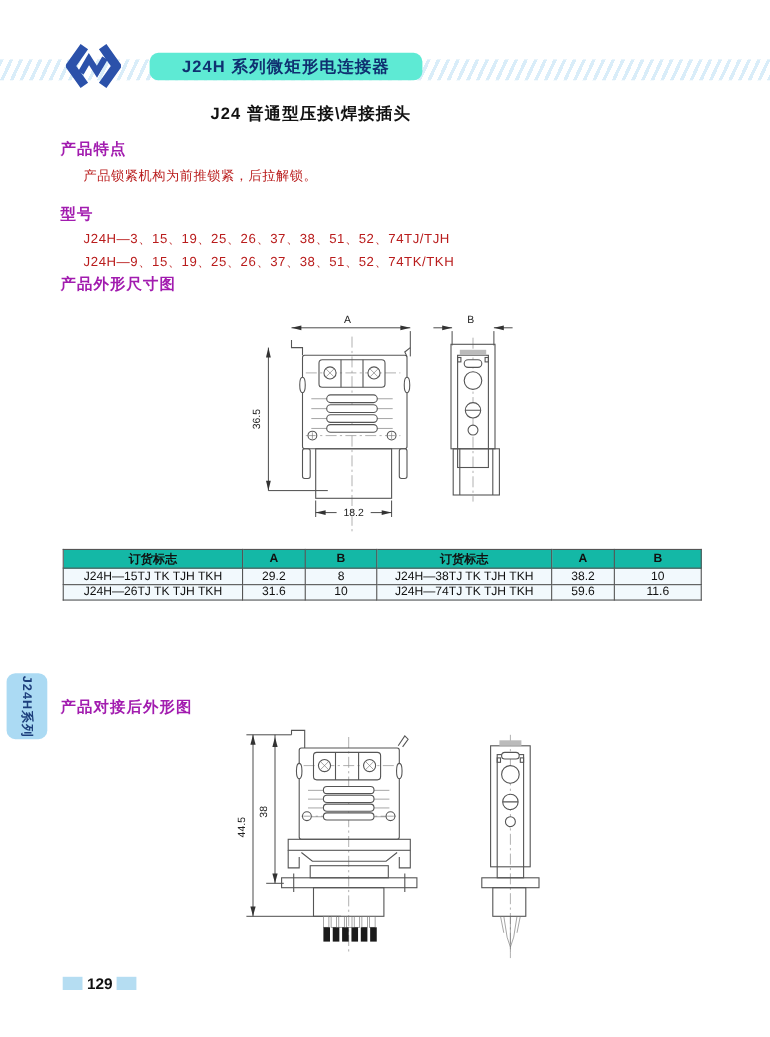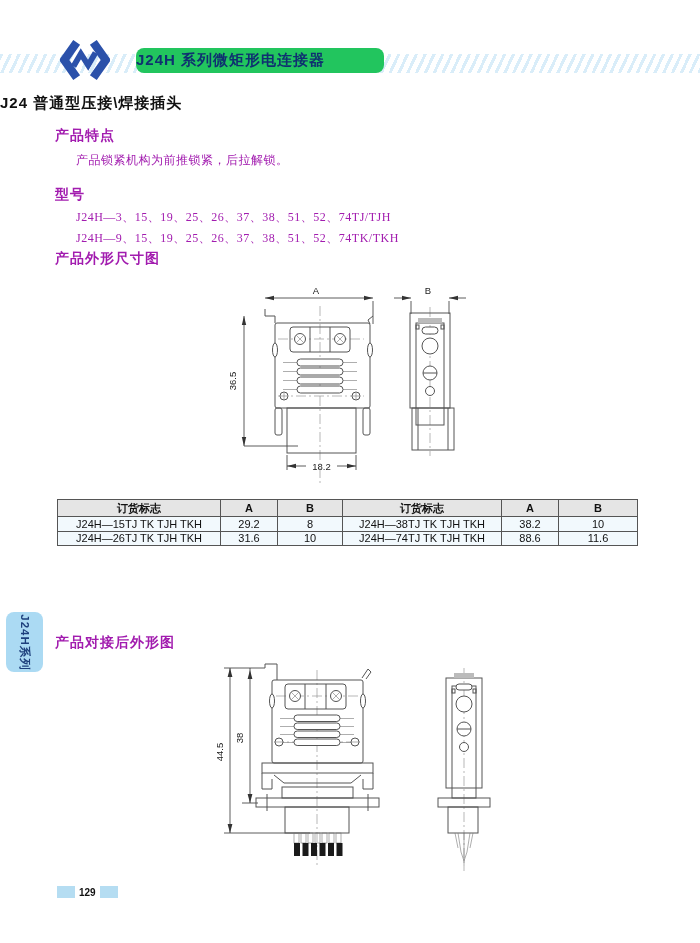"J24H 系列微矩形电连接器" .banner { background: #22c55e -> #5eead4; justify-content: none -> center }
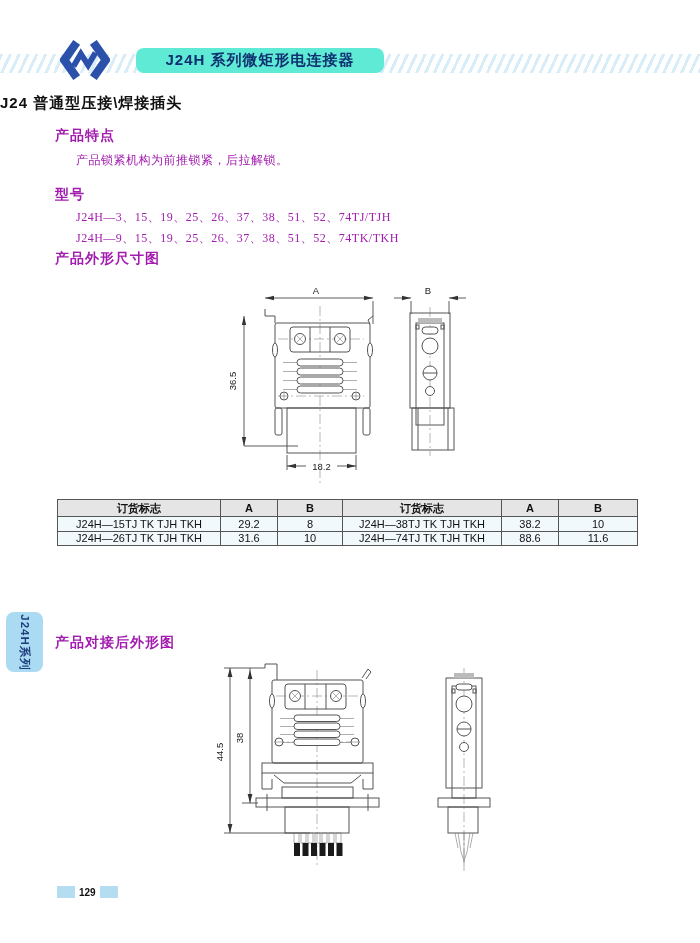"J24 普通型压接\焊接插头" .page-title { text-align: none -> center }
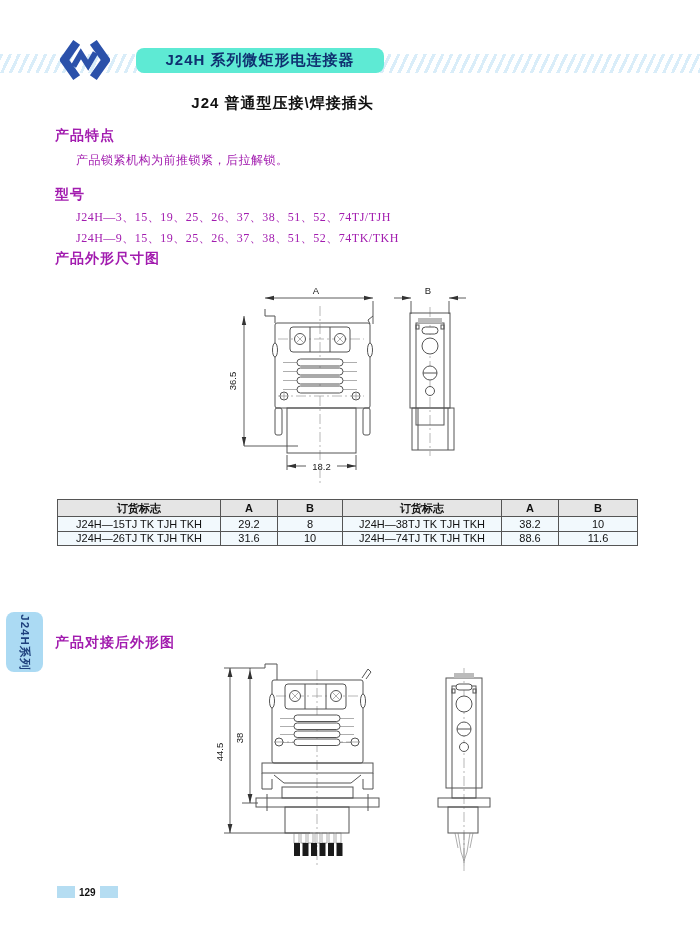"产品锁紧机构为前推锁紧，后拉解锁。" .body-text { color: #a21caf -> #b91c1c; font-family: Liberation Serif, serif -> none }
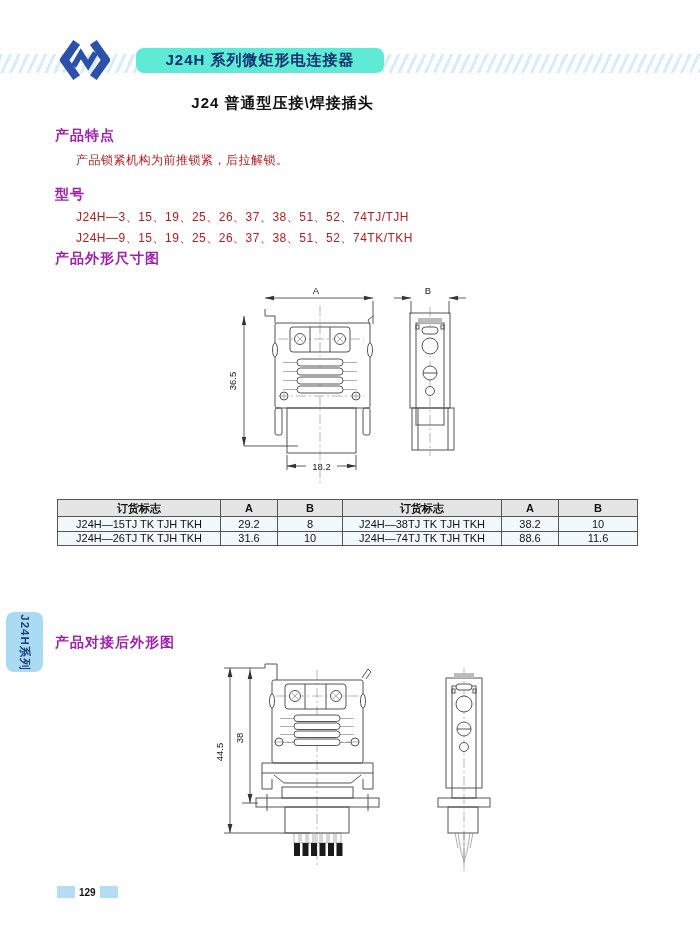"订货标志" .dim-table th { background: #e5e5e5 -> #14b8a6 }
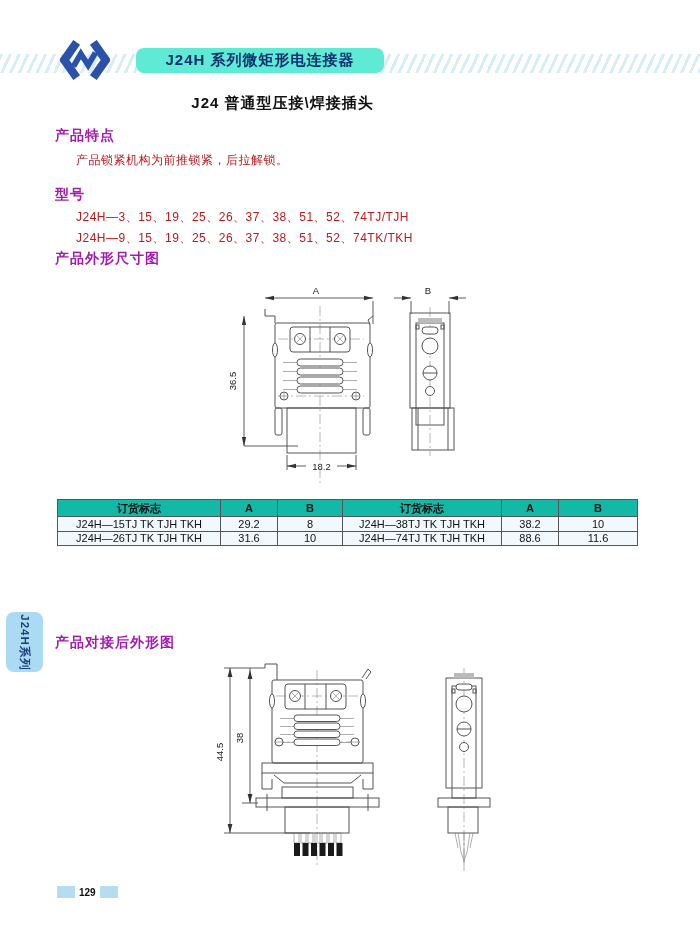"88.6" td { text: 88.6 -> 59.6 }
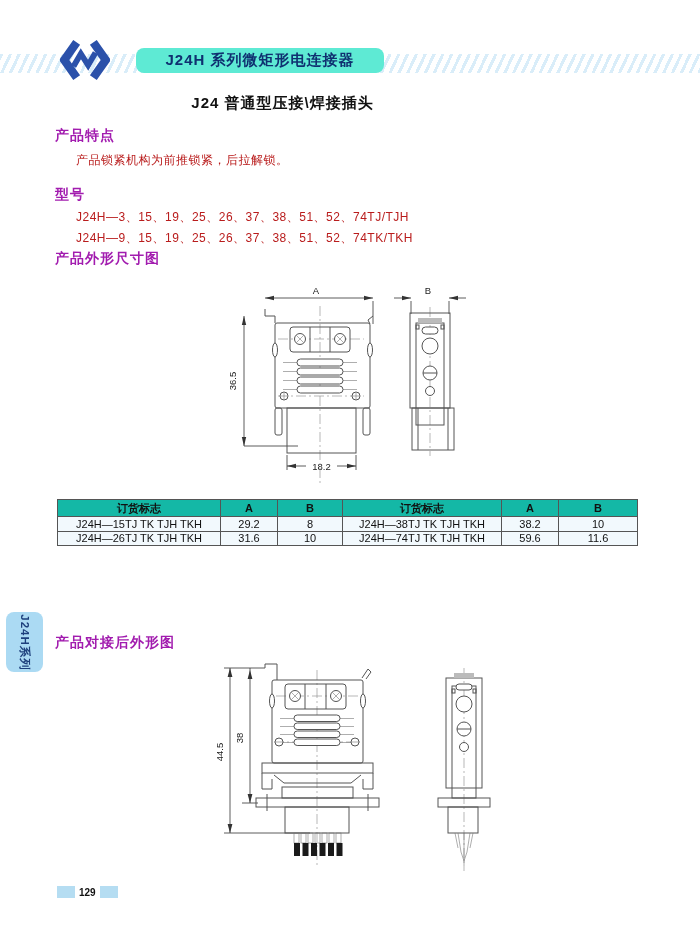"129" .footer .pnum { font-size: 10px -> 14px }
